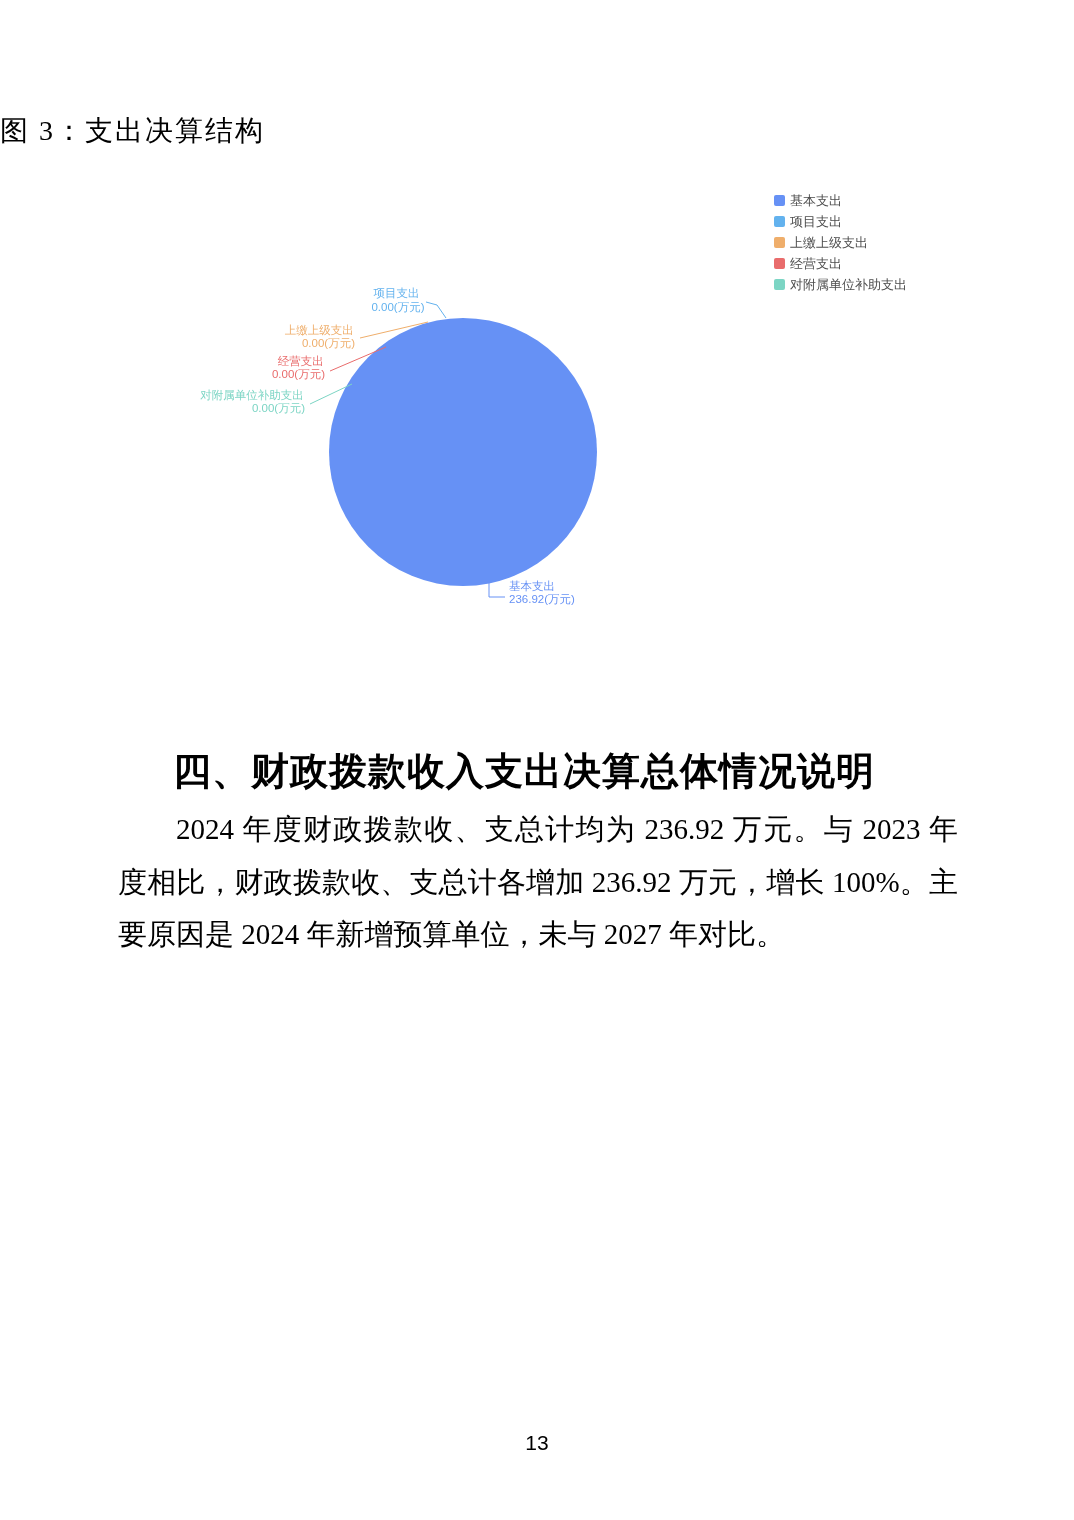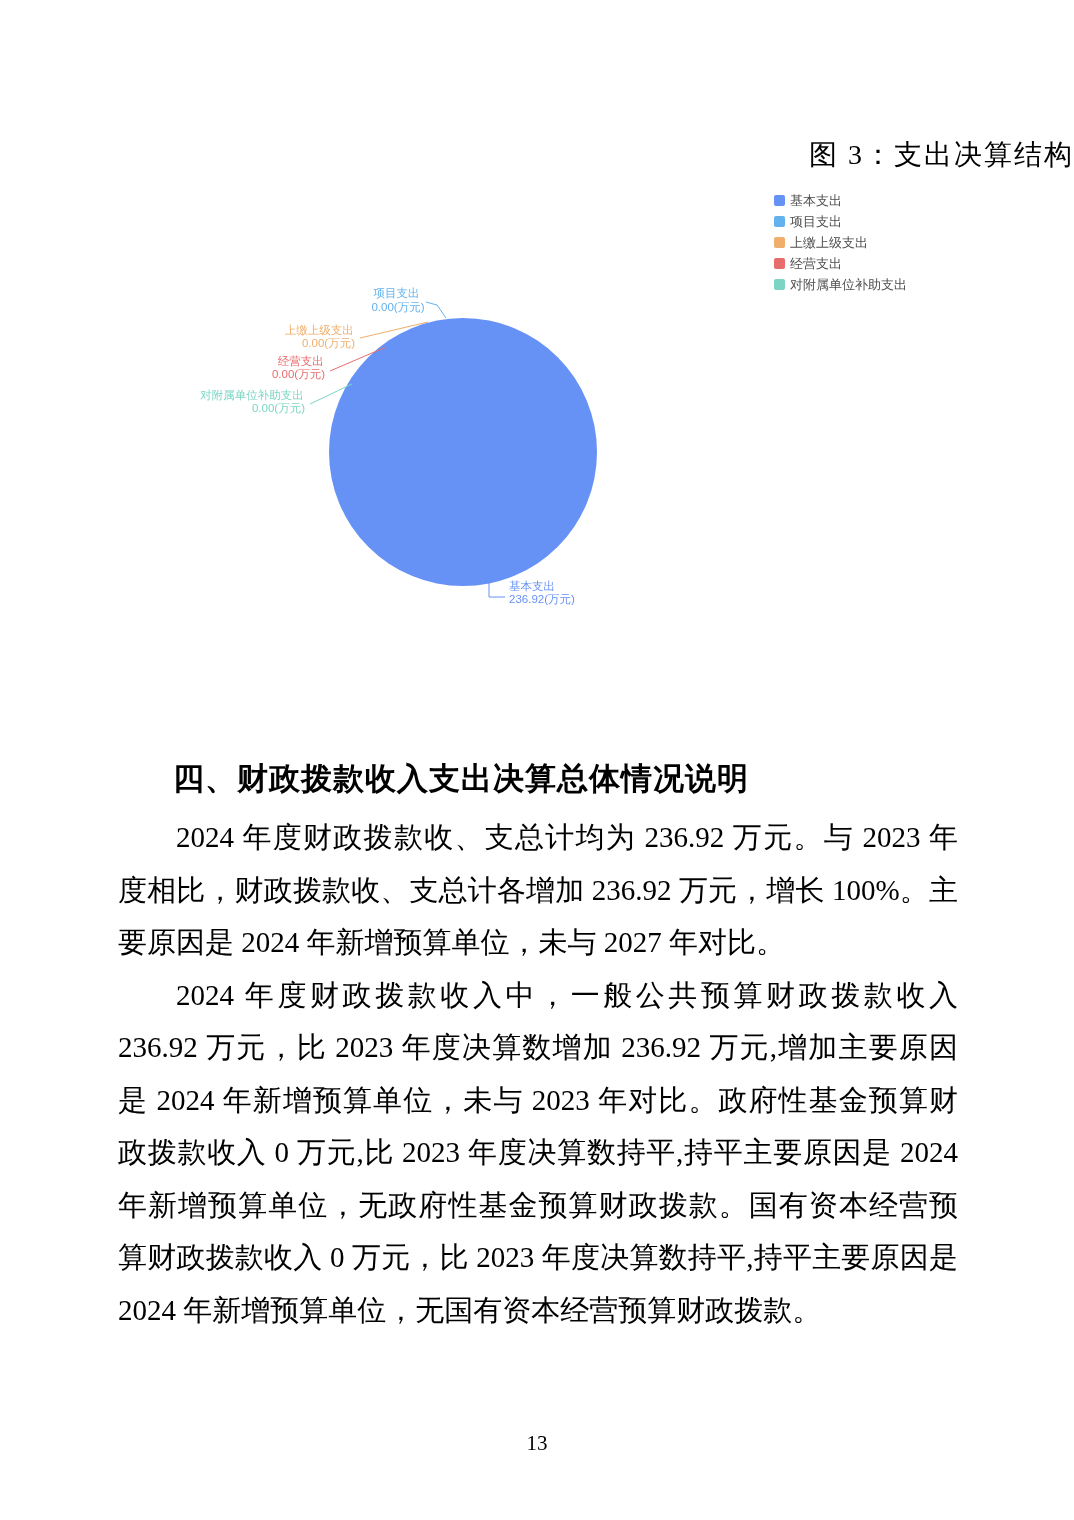"图 3：支出决算结构" .figure-caption { text-align: right -> left; top: 136px -> 112px }
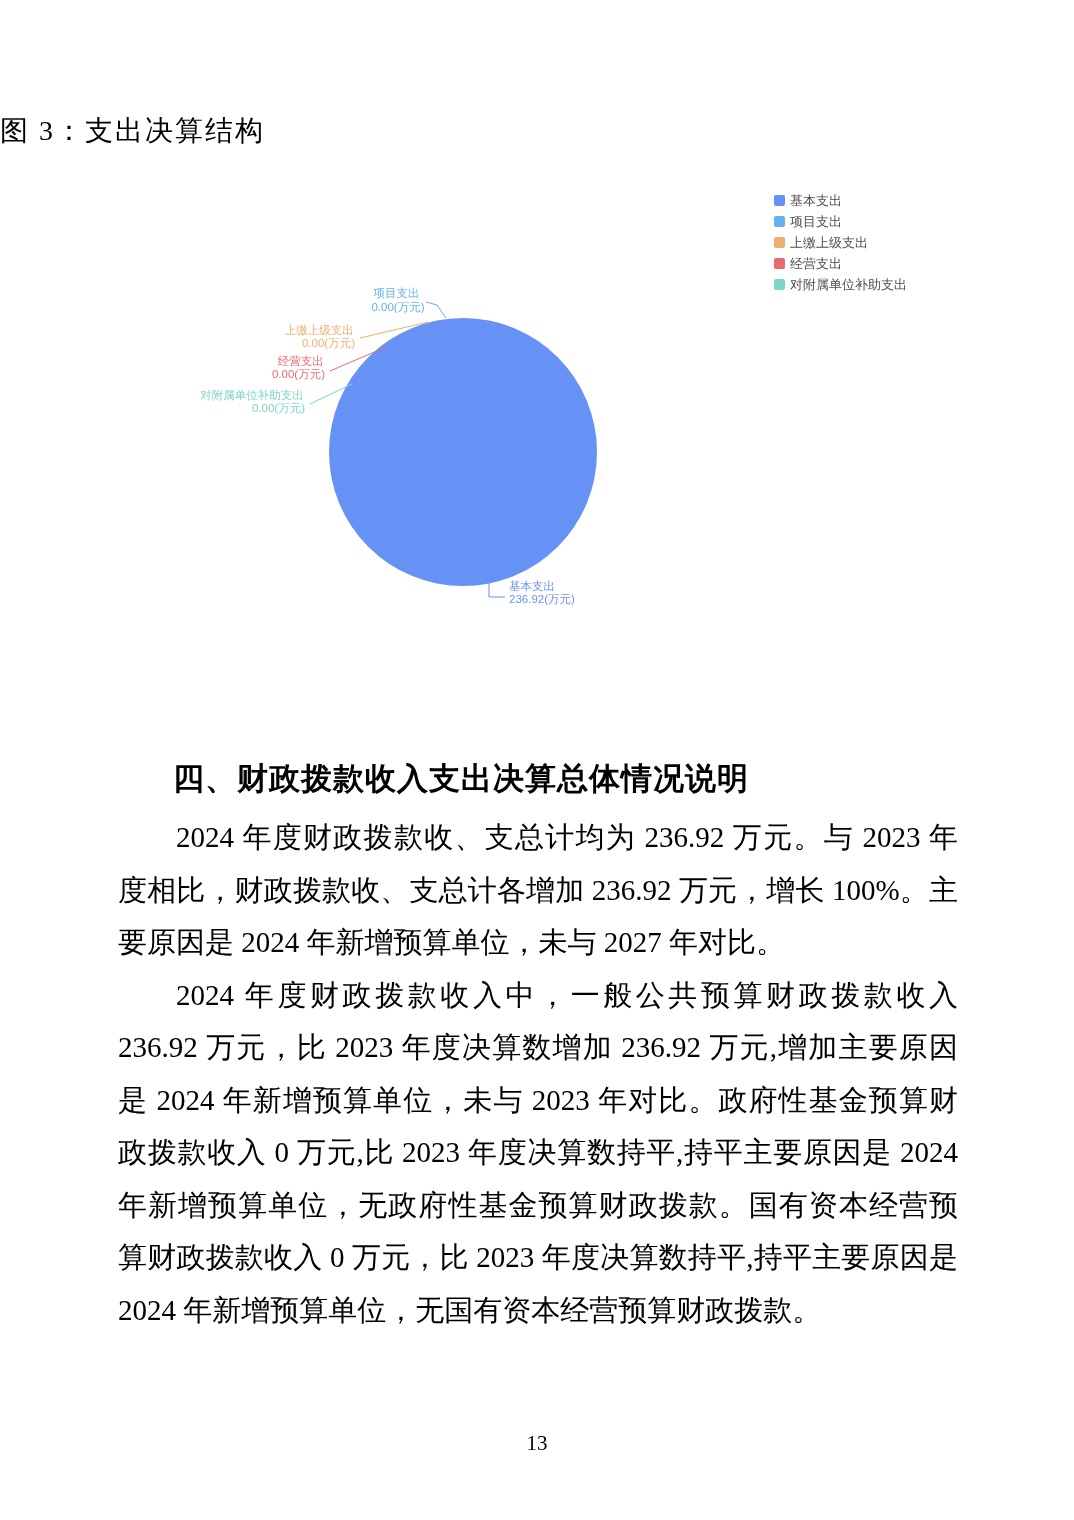"四、财政拨款收入支出决算总体情况说明" .section-heading { font-size: 31px -> 38px; margin: 12px 0 10px 0 -> 4px 0 10px 0 }
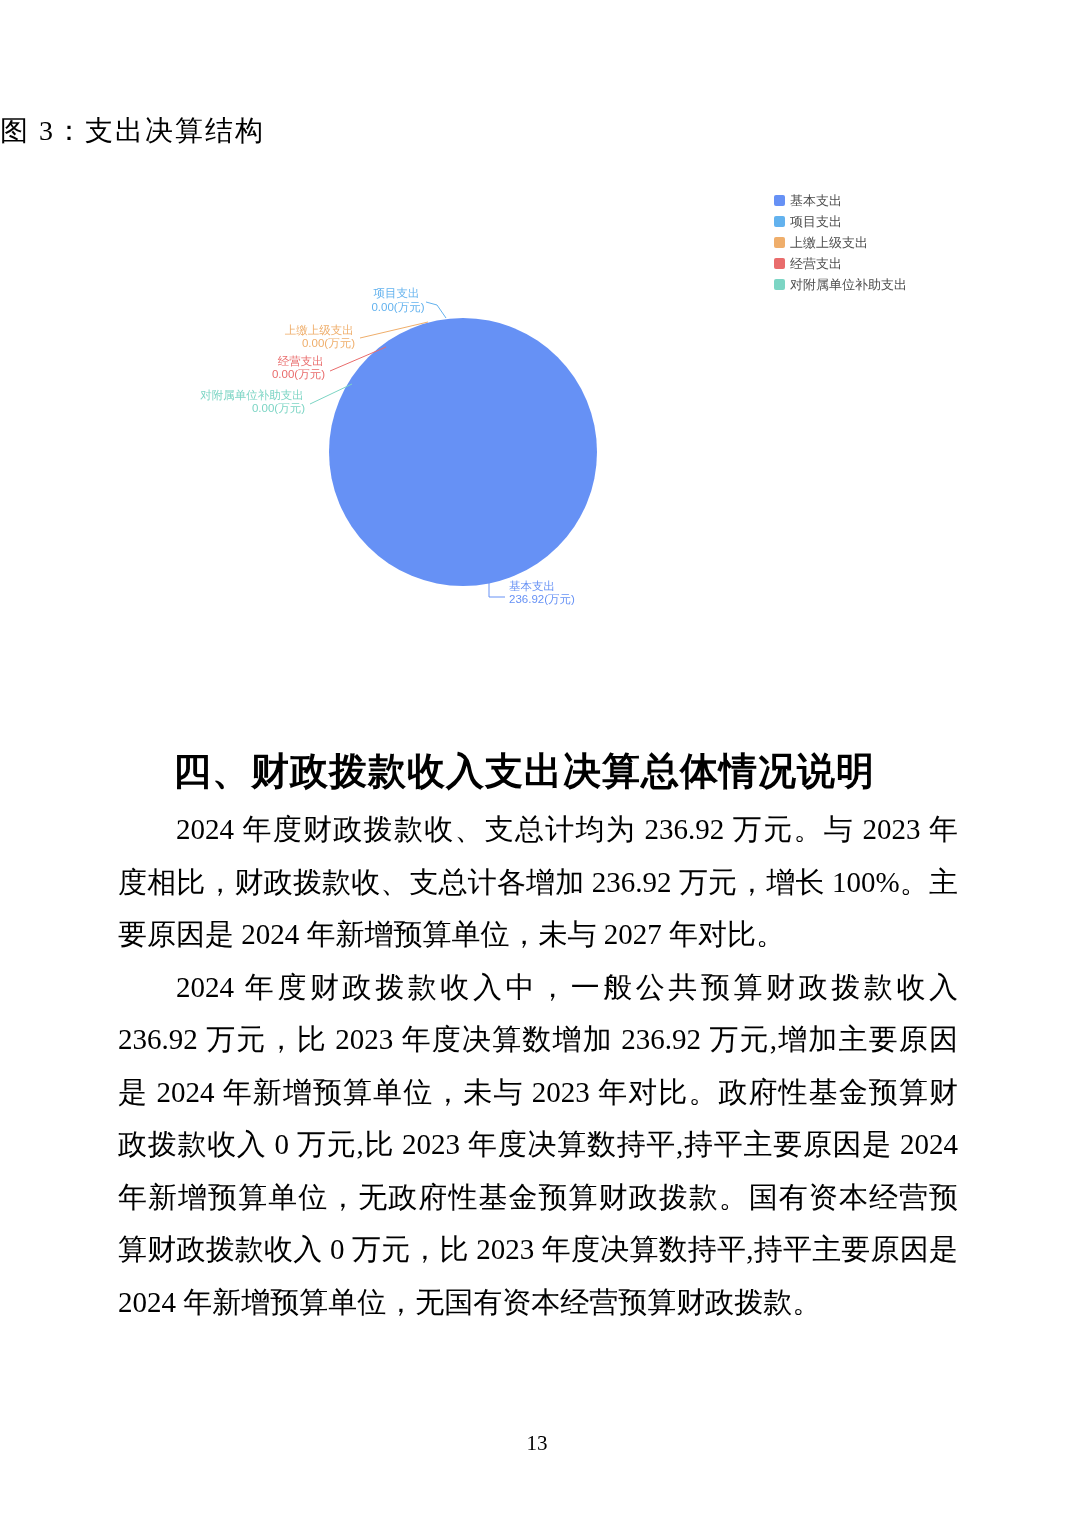"2024 年度财政拨款收入中，一般公共预算财政拨款收入 236.92 万元，比" p.body-para { html: <p>2024 年度财政拨款收入中，一般公共预算财政拨款收入 236.92 万元，比 2023 年度决算数增加 236.92 万元,增加主要原因是 2024 年新增预算单位，未与 2023 年对比。政府性基金预算财政拨款收入 0 万元,比 2023 年度决算数持平,持平主要原因是 2024 年新增预算单位，无政府性基金预算财政拨款。国有资本经营预算财政拨款收入 0 万元，比 2023 年度决算数持平,持平主要原因是 2024 年新增预算单位，无国有资本经营预算财政拨款。</p> -> none }
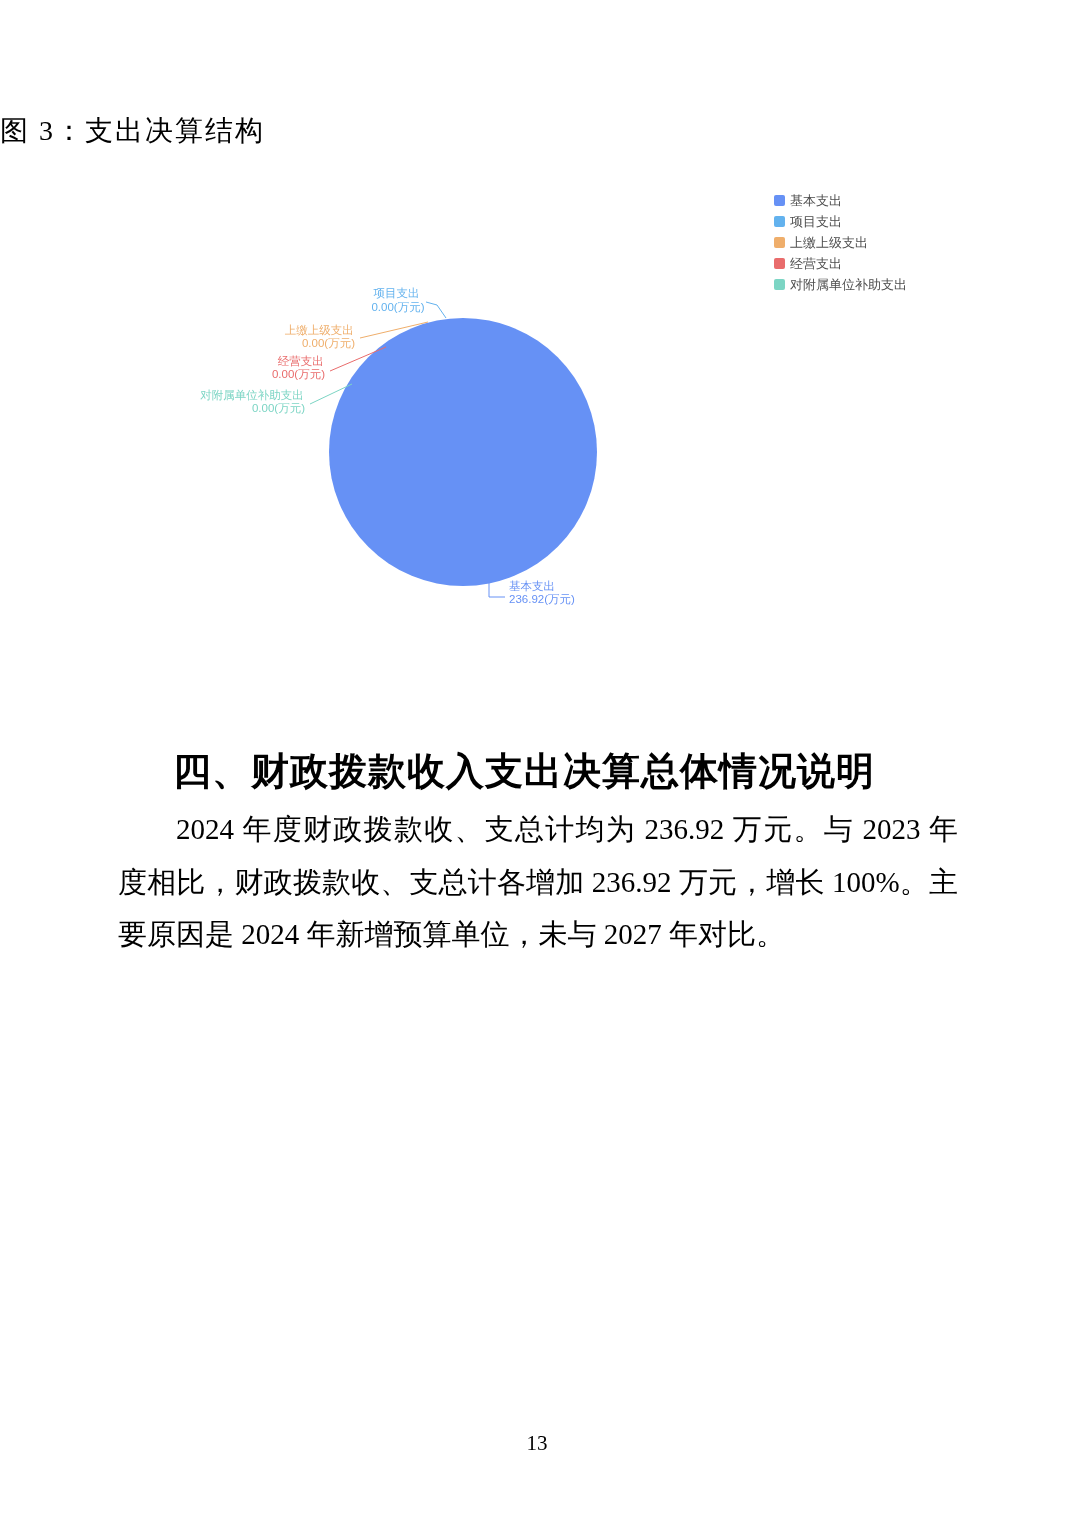"13" .page-number { font-family: Liberation Serif, serif -> Liberation Sans, sans-serif }
